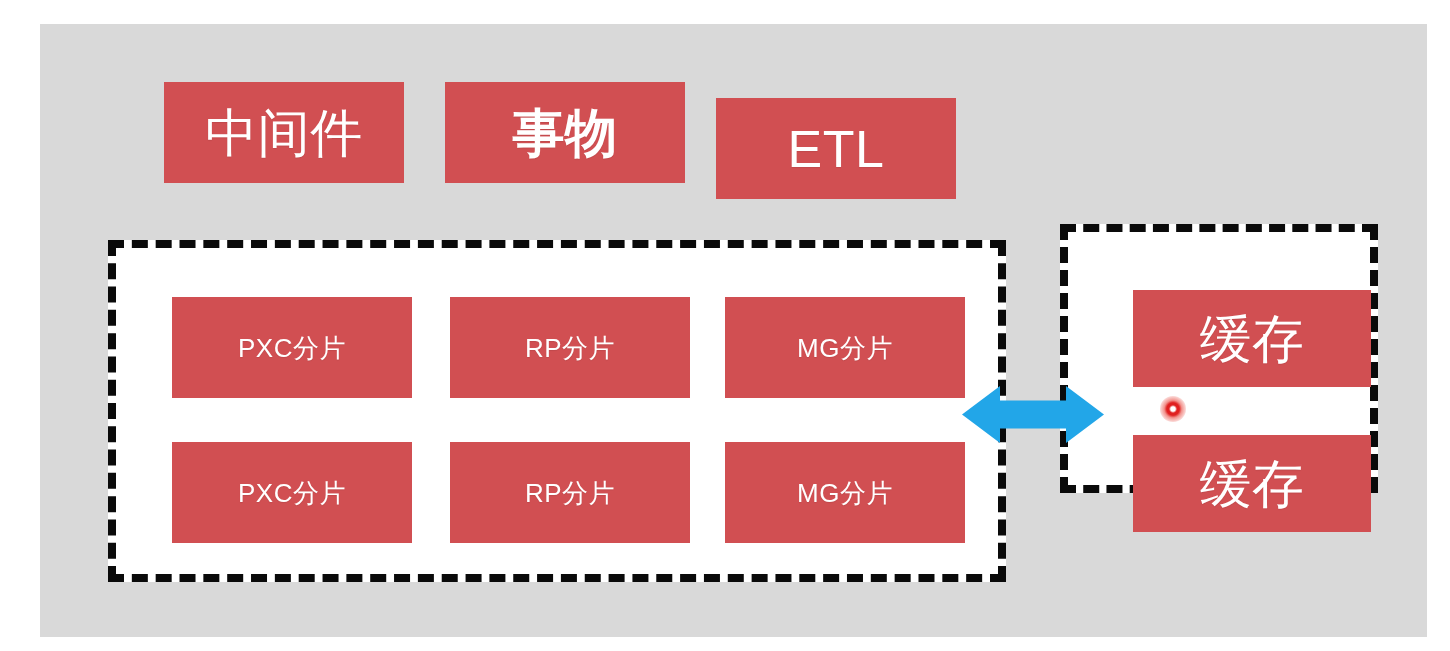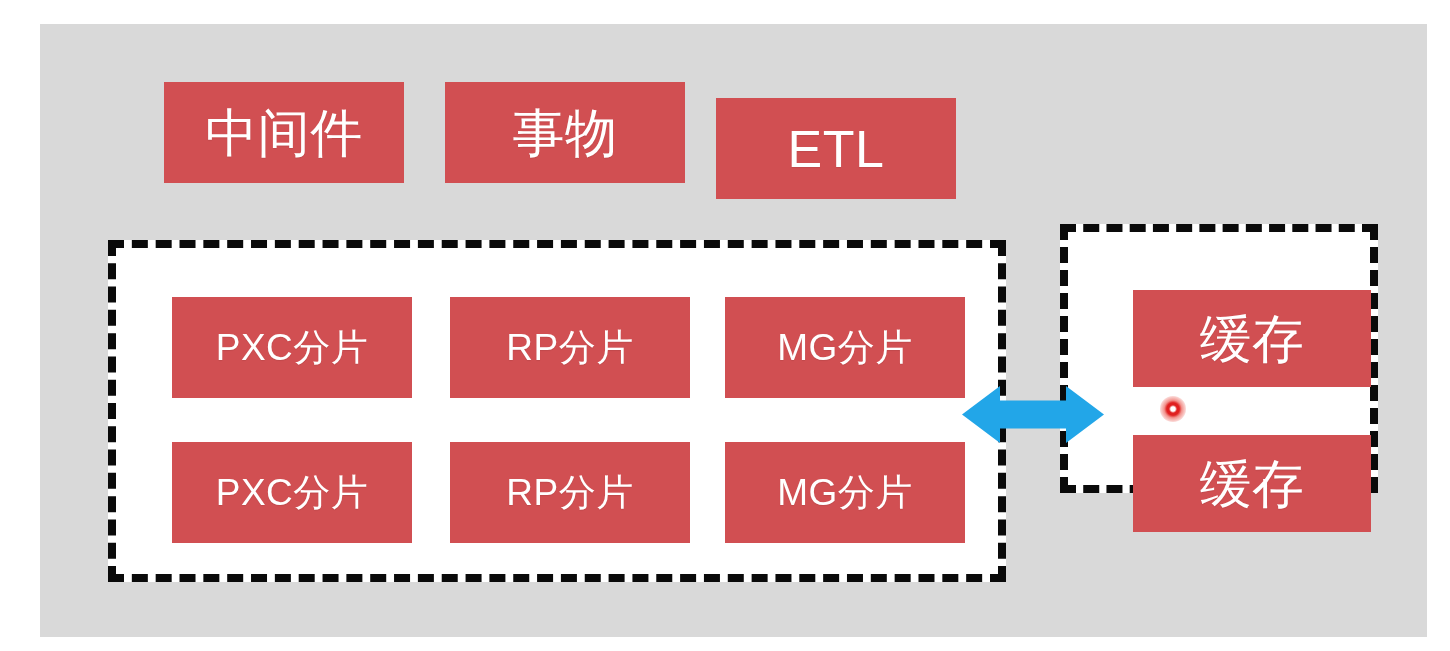"事物" div.rbox { font-weight: none -> bold }
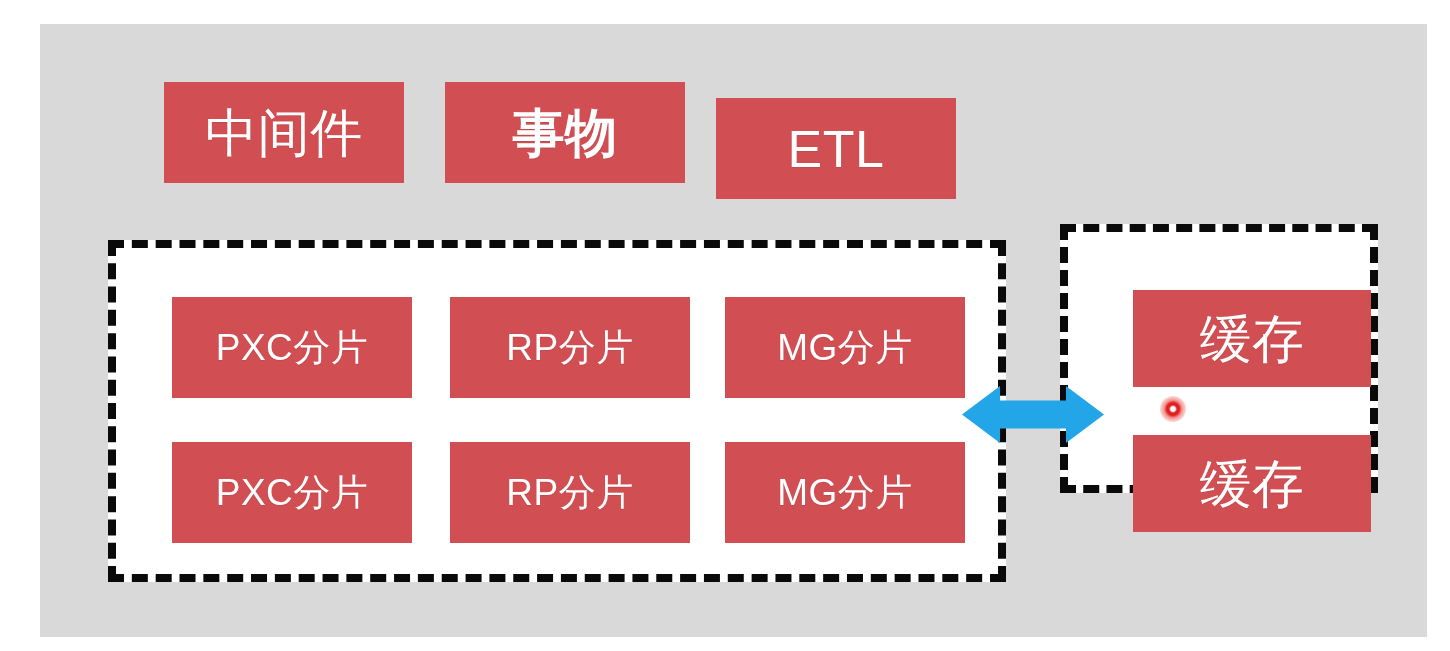"PXC分片" .rbox.small-label { font-size: 37px -> 26px }
